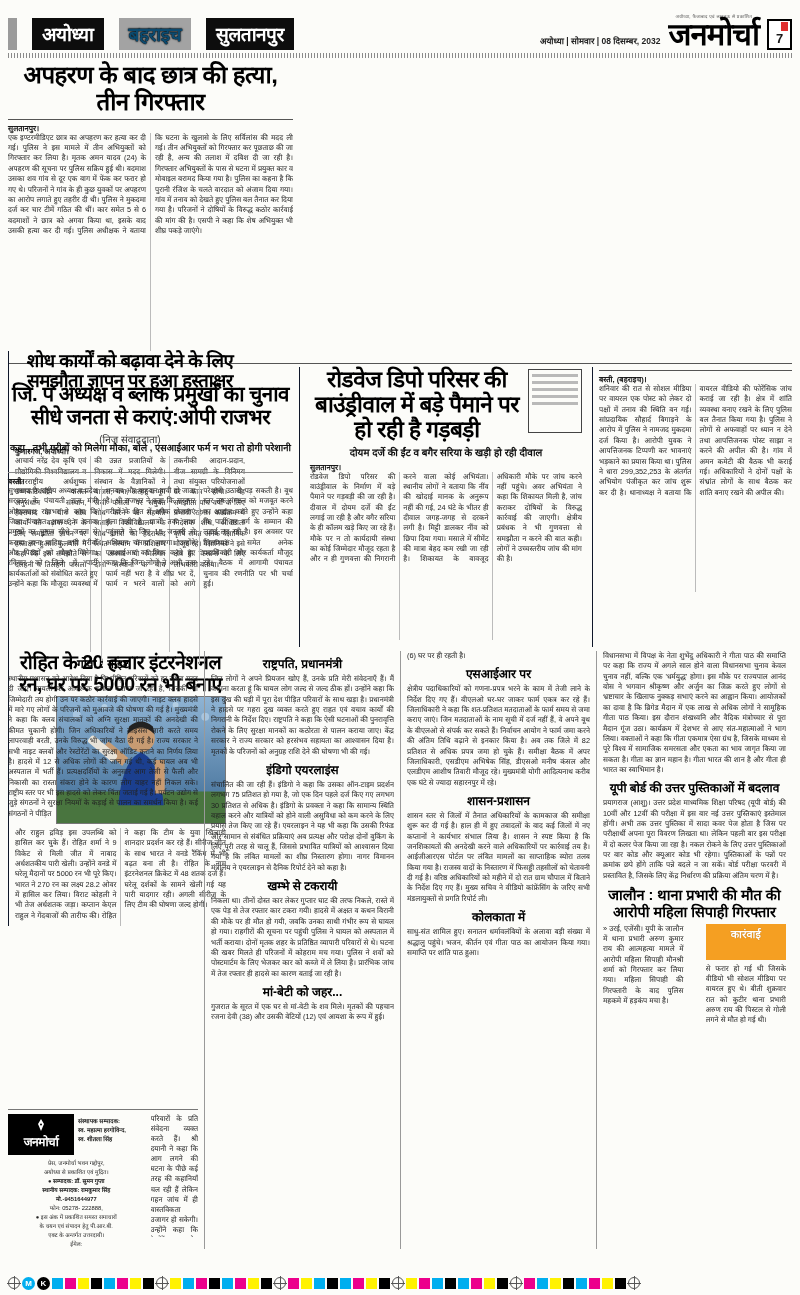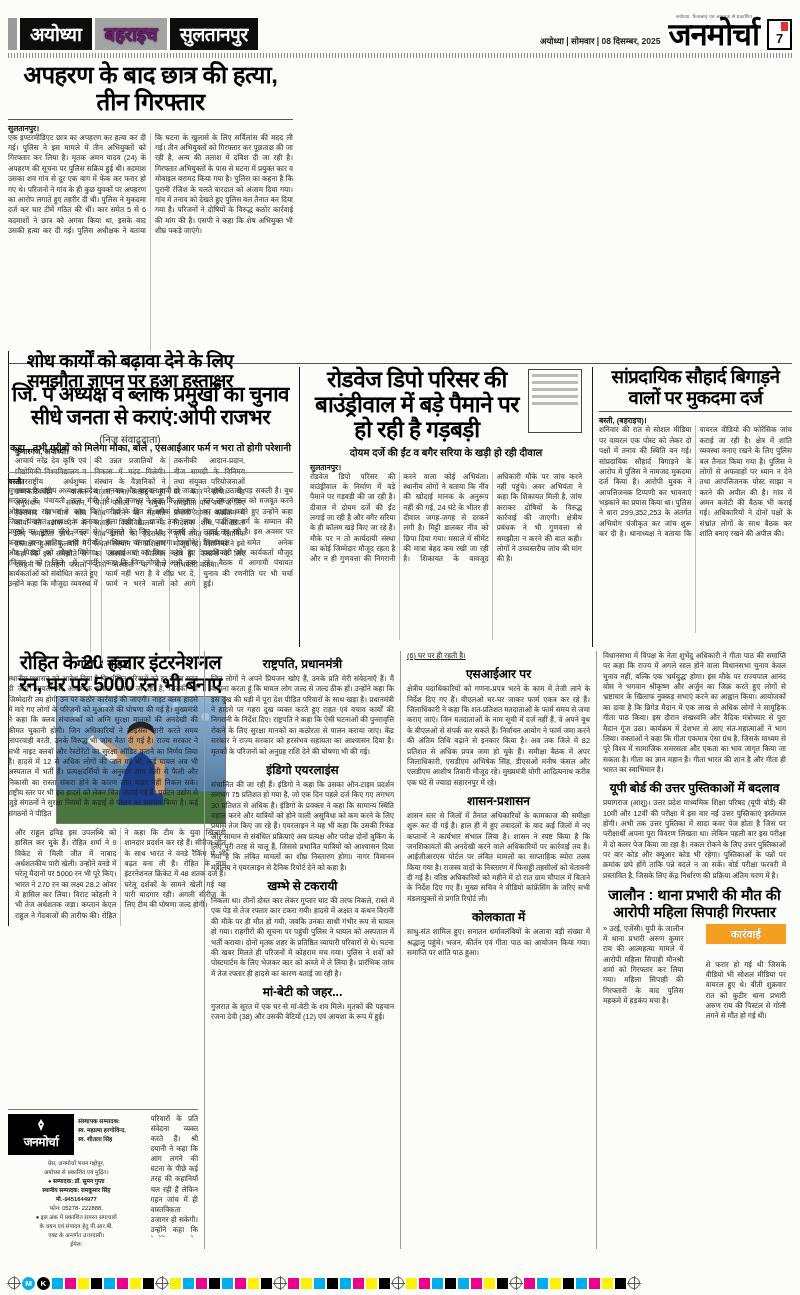"अयोध्या" .tab { margin-left: none -> 12px }
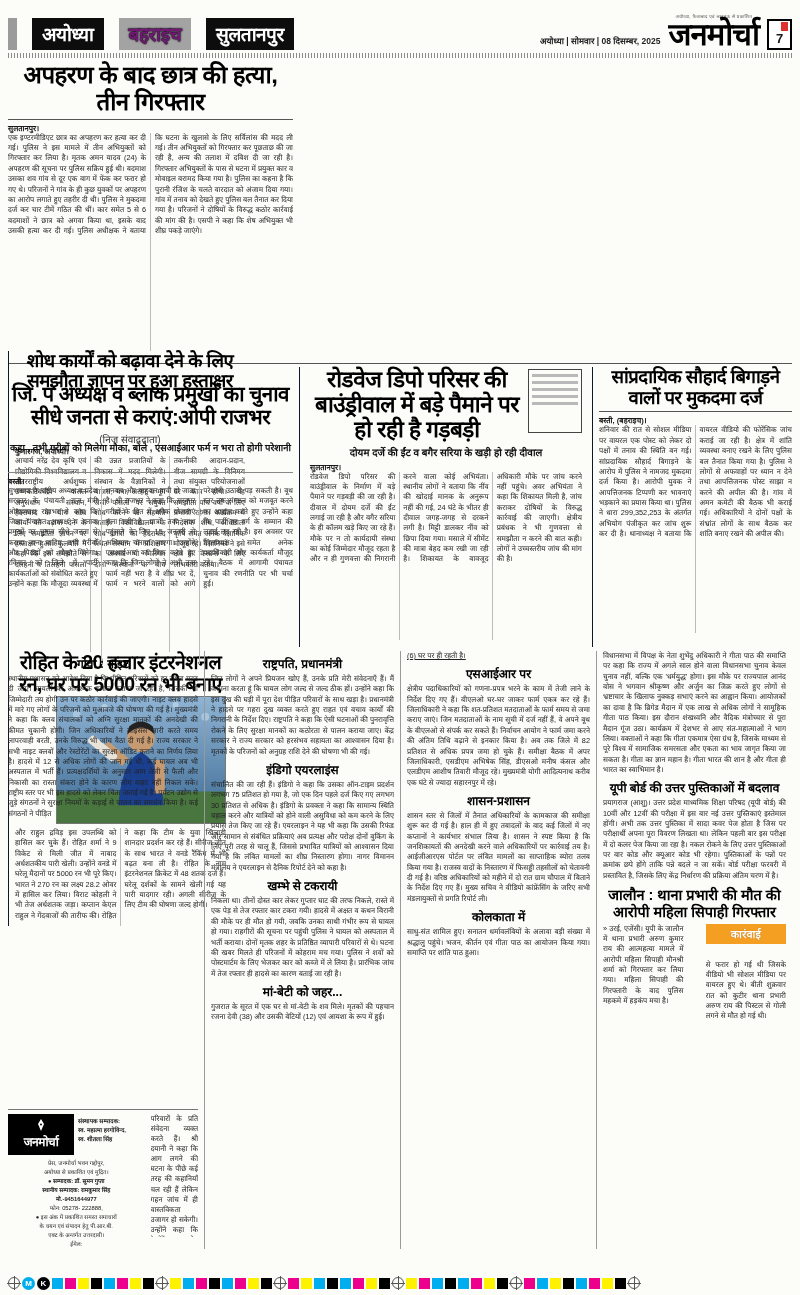"बहराइच" .tab.gray { color: #701a75 -> #0c4a6e }
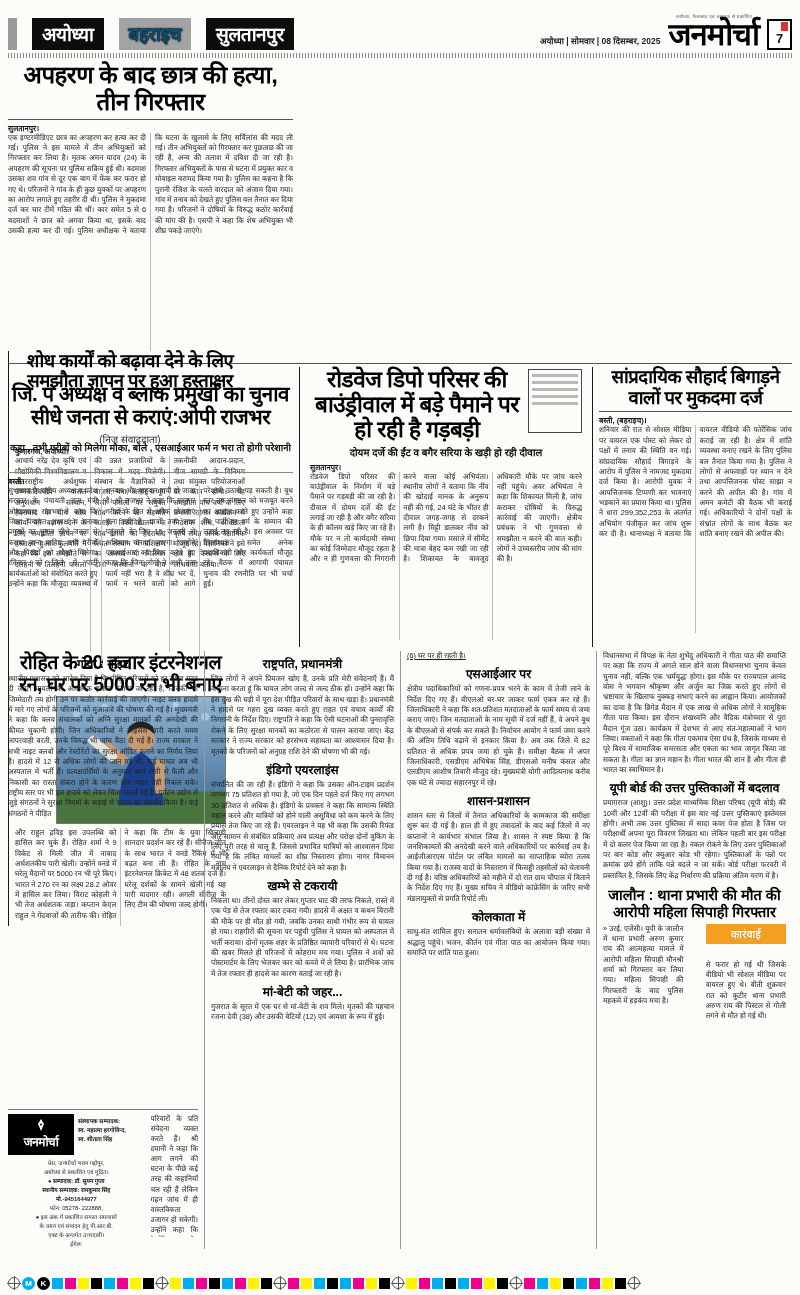"अयोध्या | सोमवार | 08" div.hdr-date { text: 2025 -> 2032 }
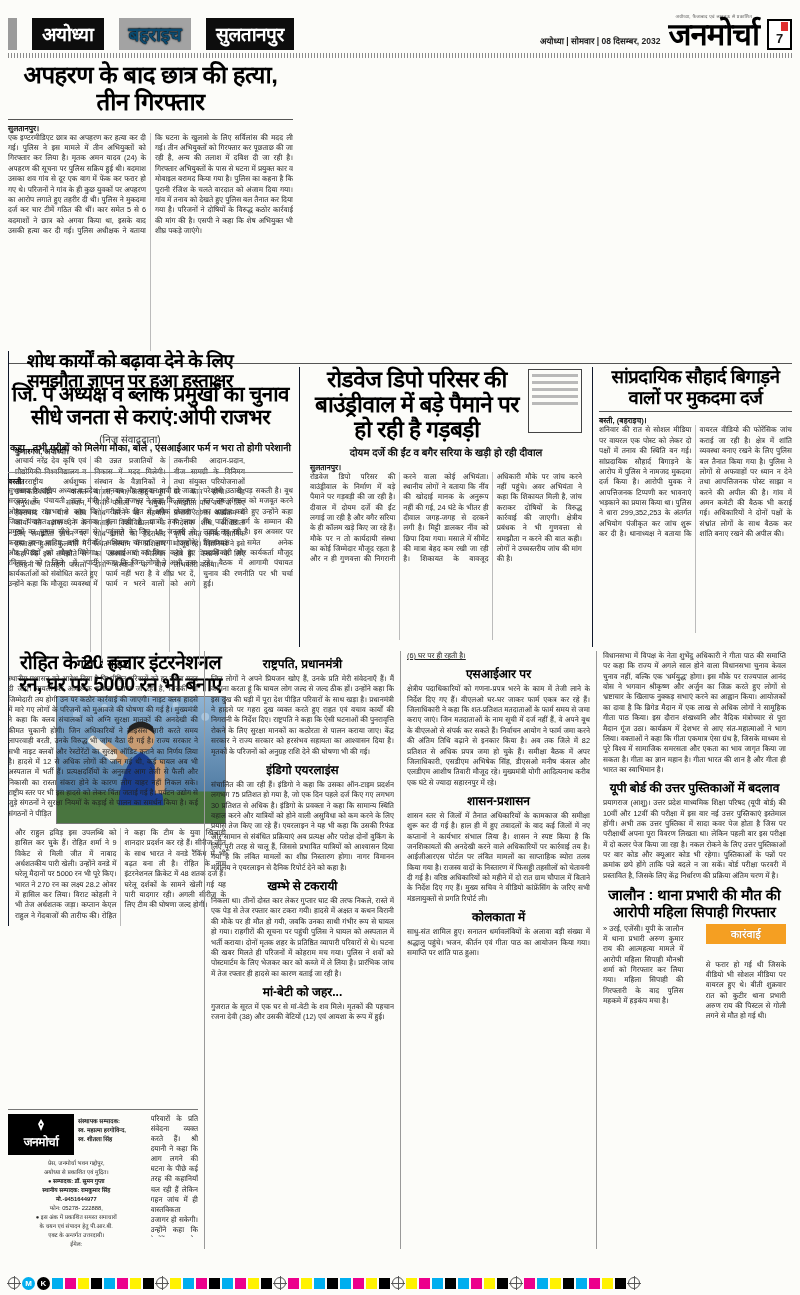"सांप्रदायिक सौहार्द बिगाड़ने वालों पर" div.hl { html: <div>सांप्रदायिक सौहार्द बिगाड़ने वालों पर मुकदमा दर्ज</div> -> none }
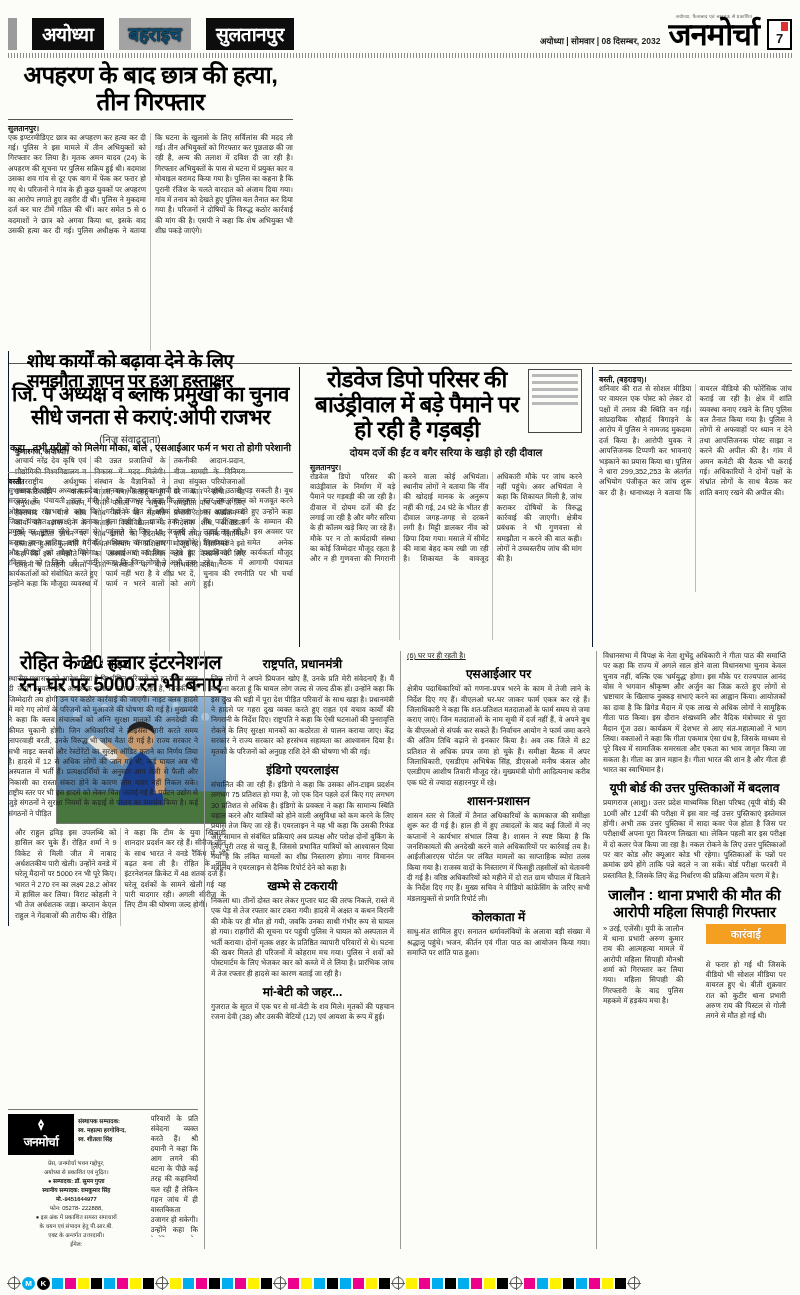"(6) घर पर ही रहती" .jump-lead { text-decoration: underline -> none }
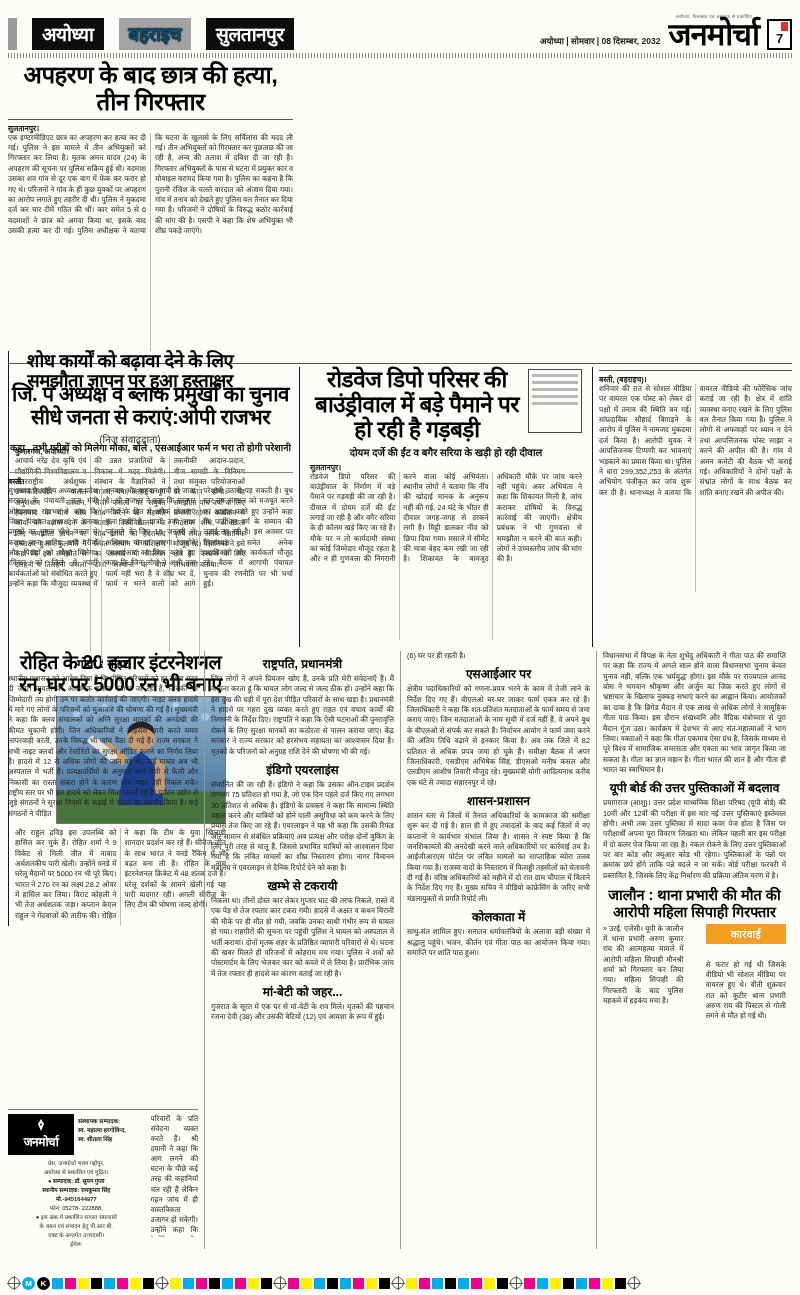"कारंवाई" .karwai-box { margin-bottom: 16px -> 4px; padding: 2px 0 3px -> 2px 0 19px }
